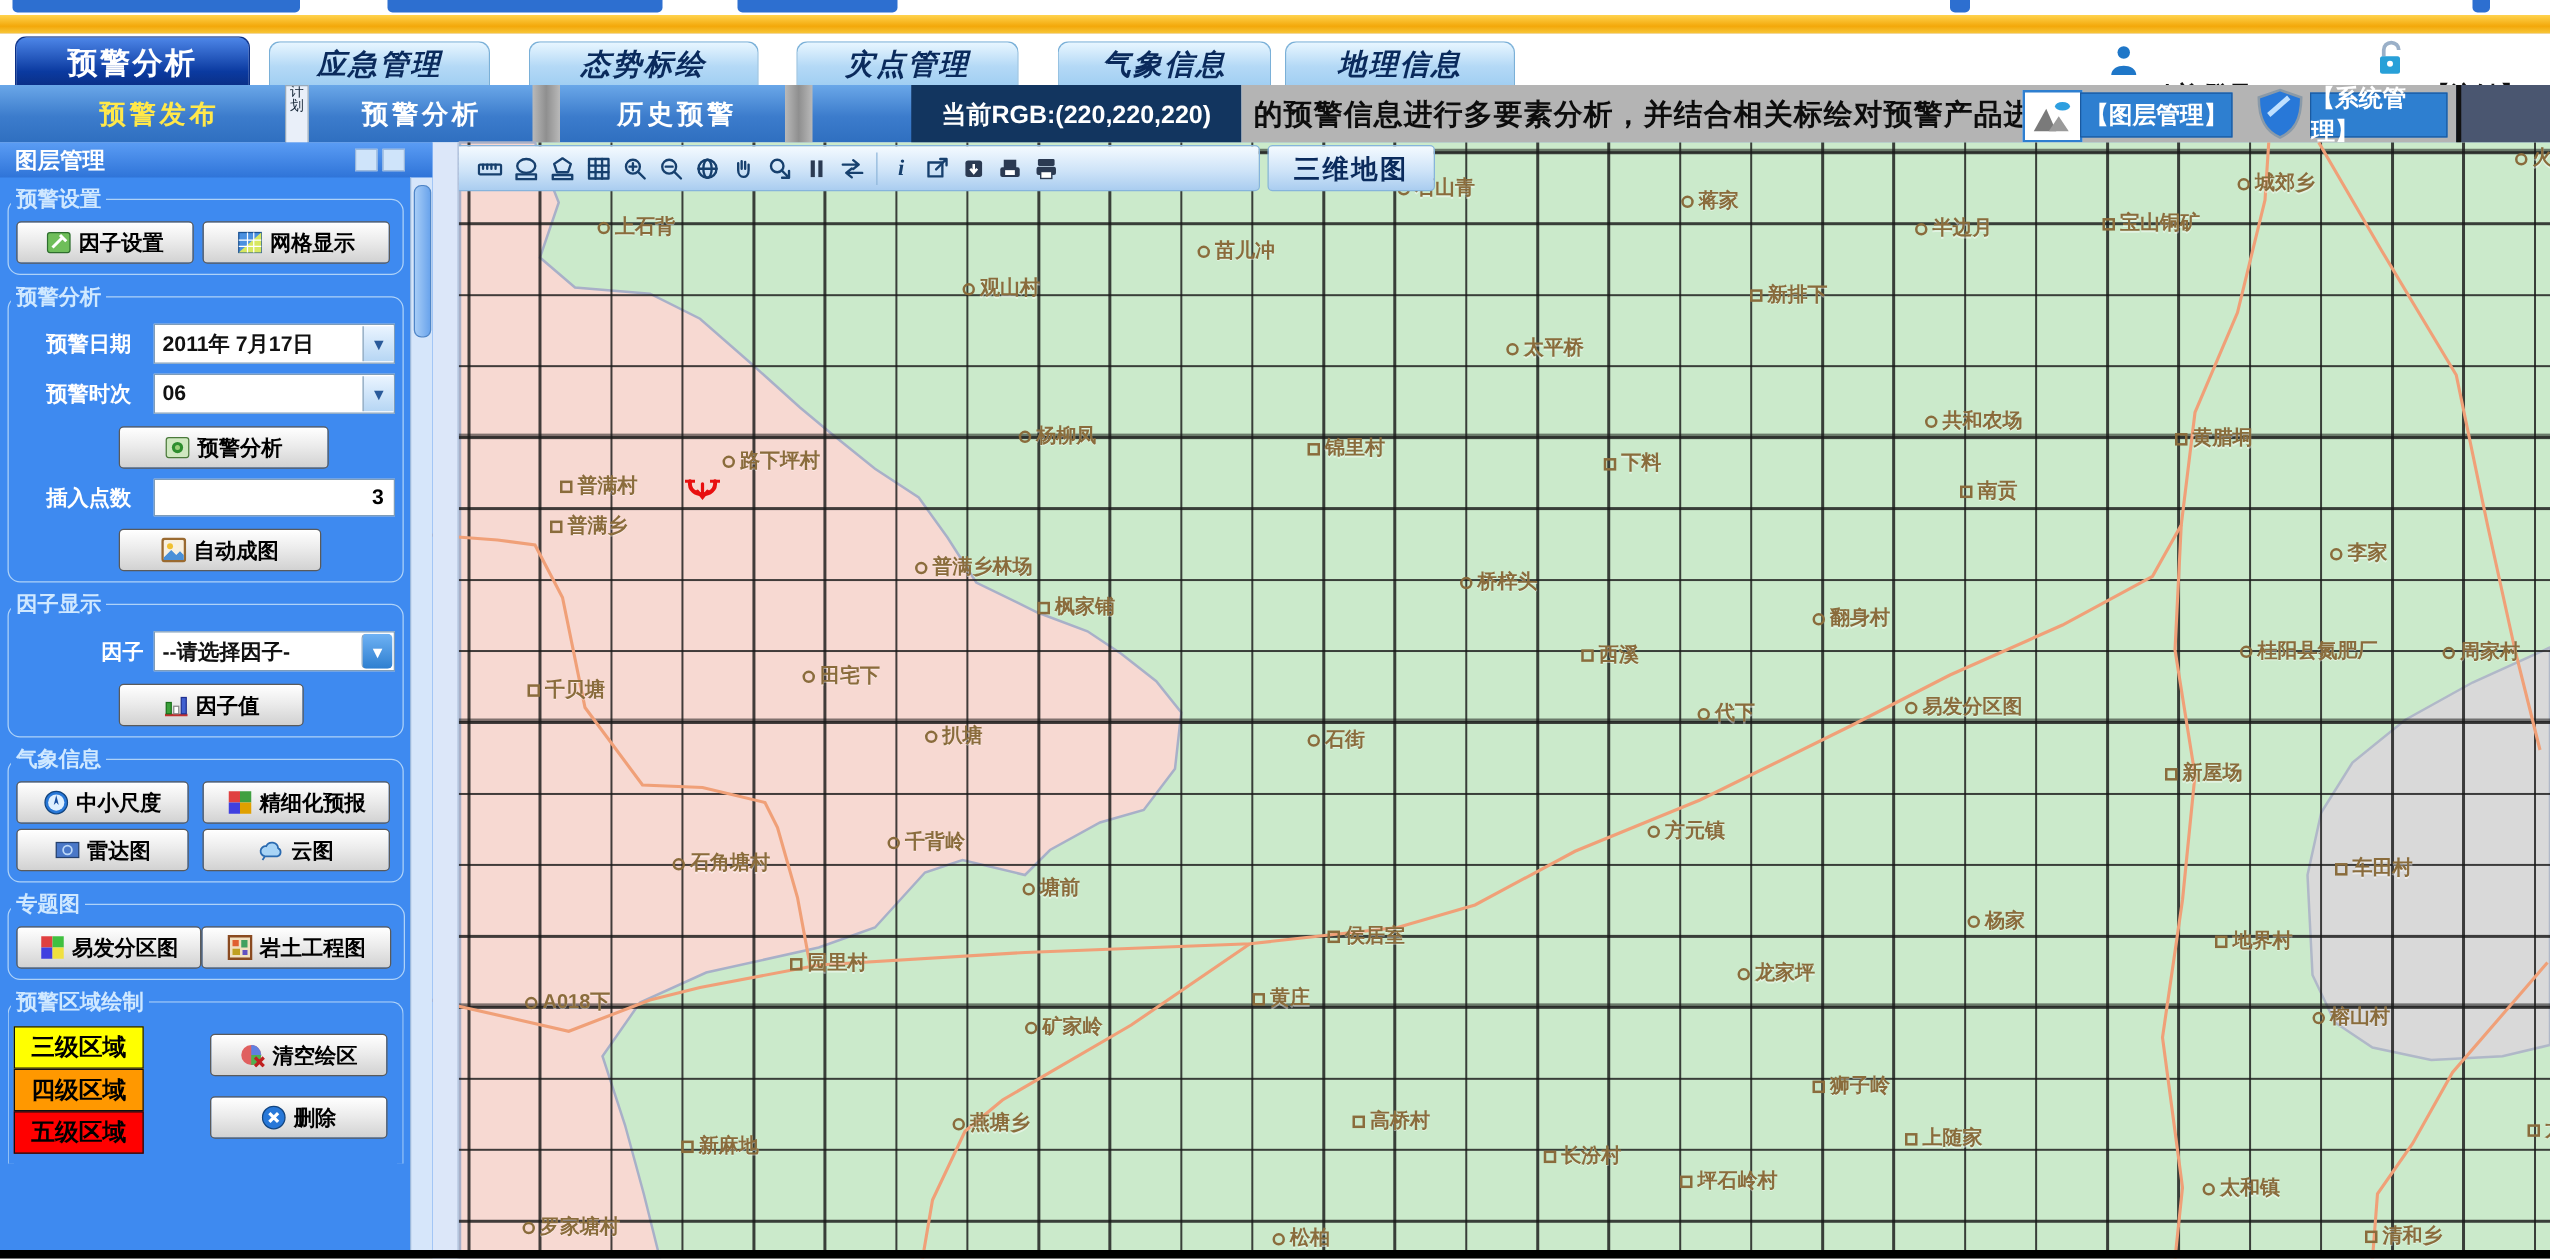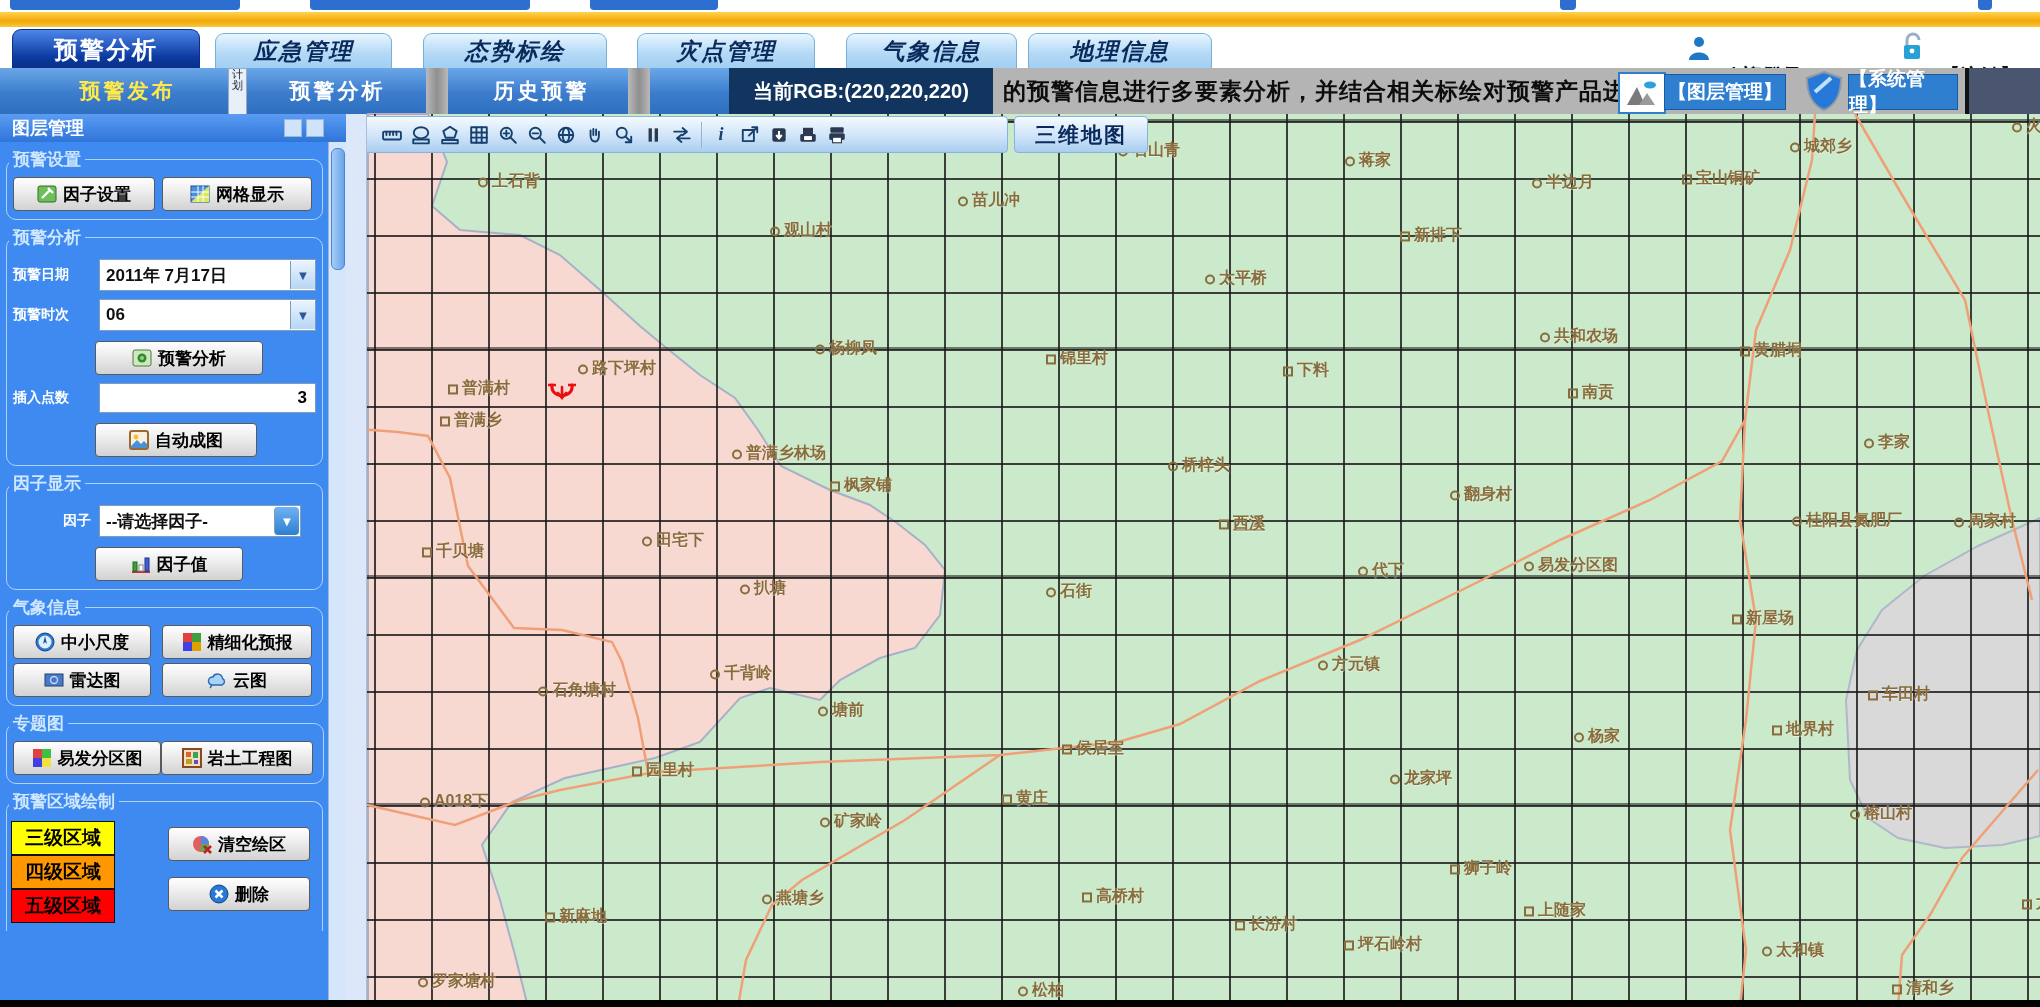"预警日期" .flabel { font-size: 14px -> 17px; margin-left: none -> 24px }
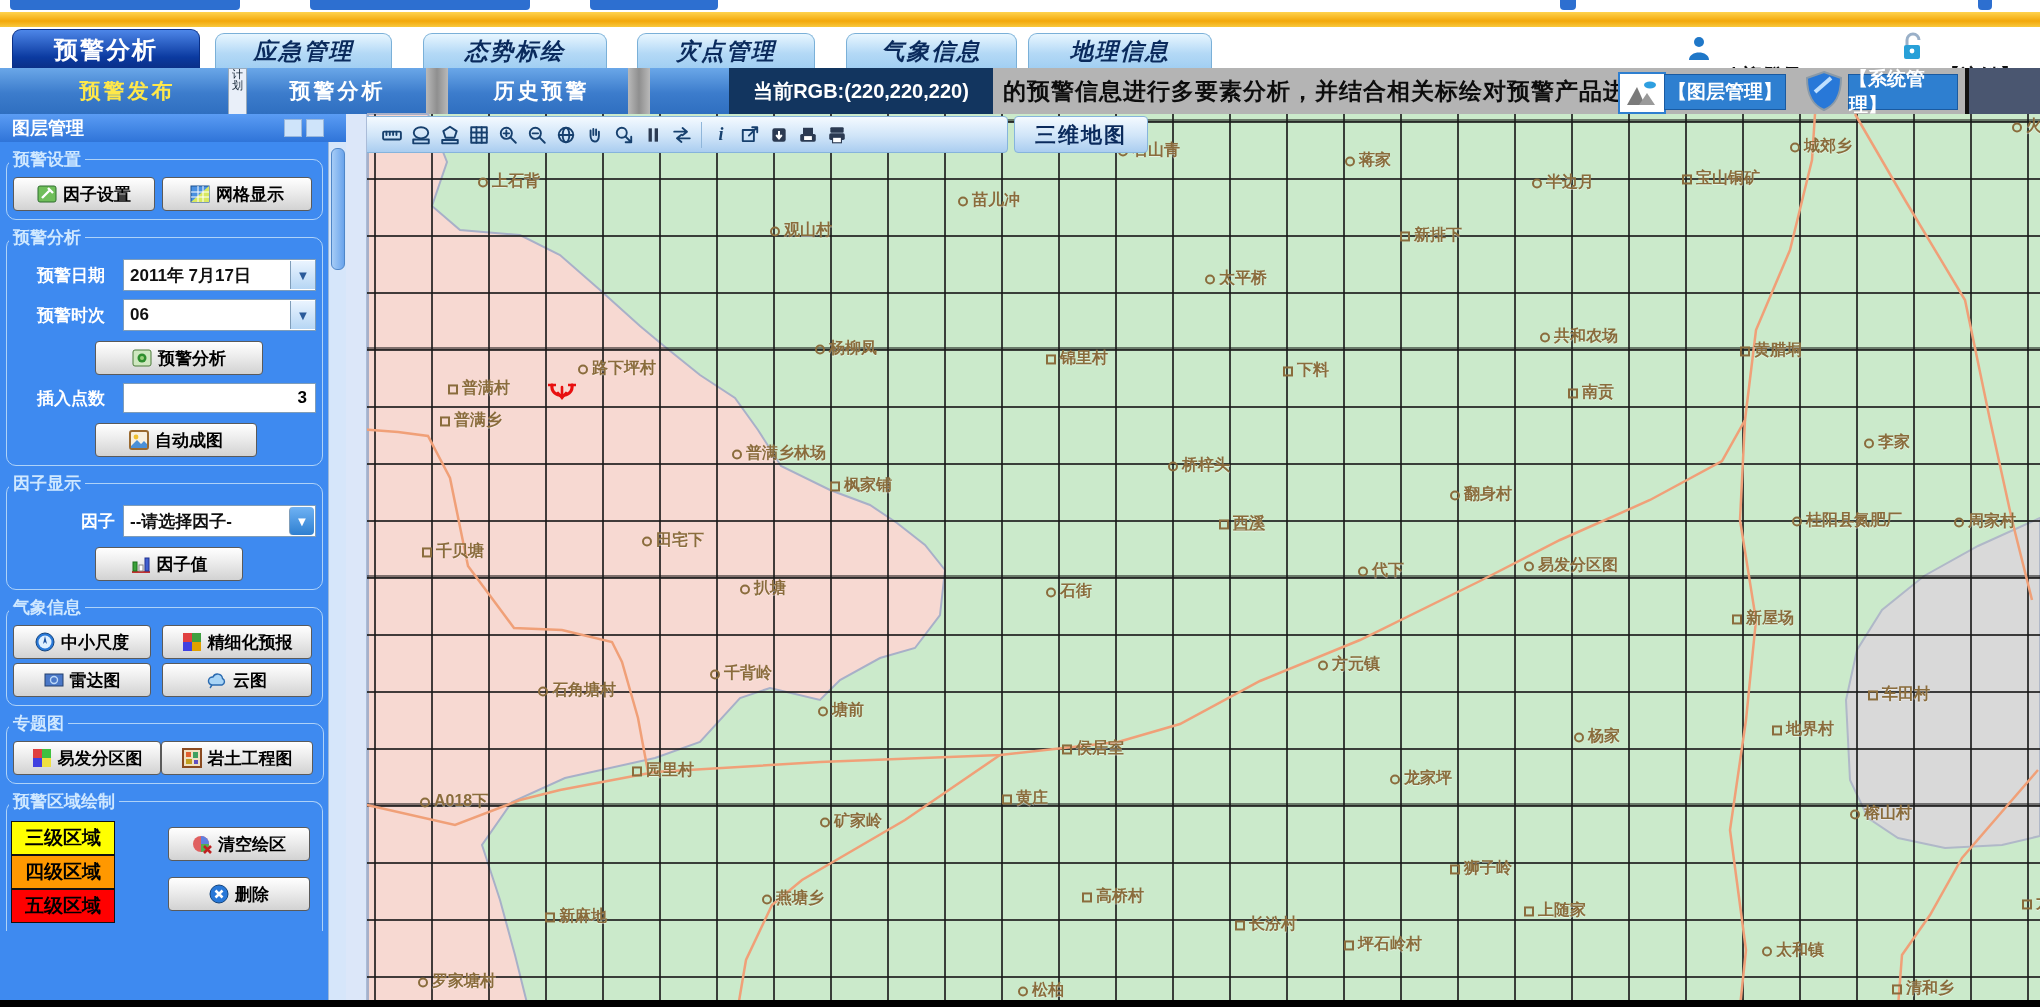"西溪" div.plabel { left: 1219px -> 1265px; text-decoration: underline -> none }
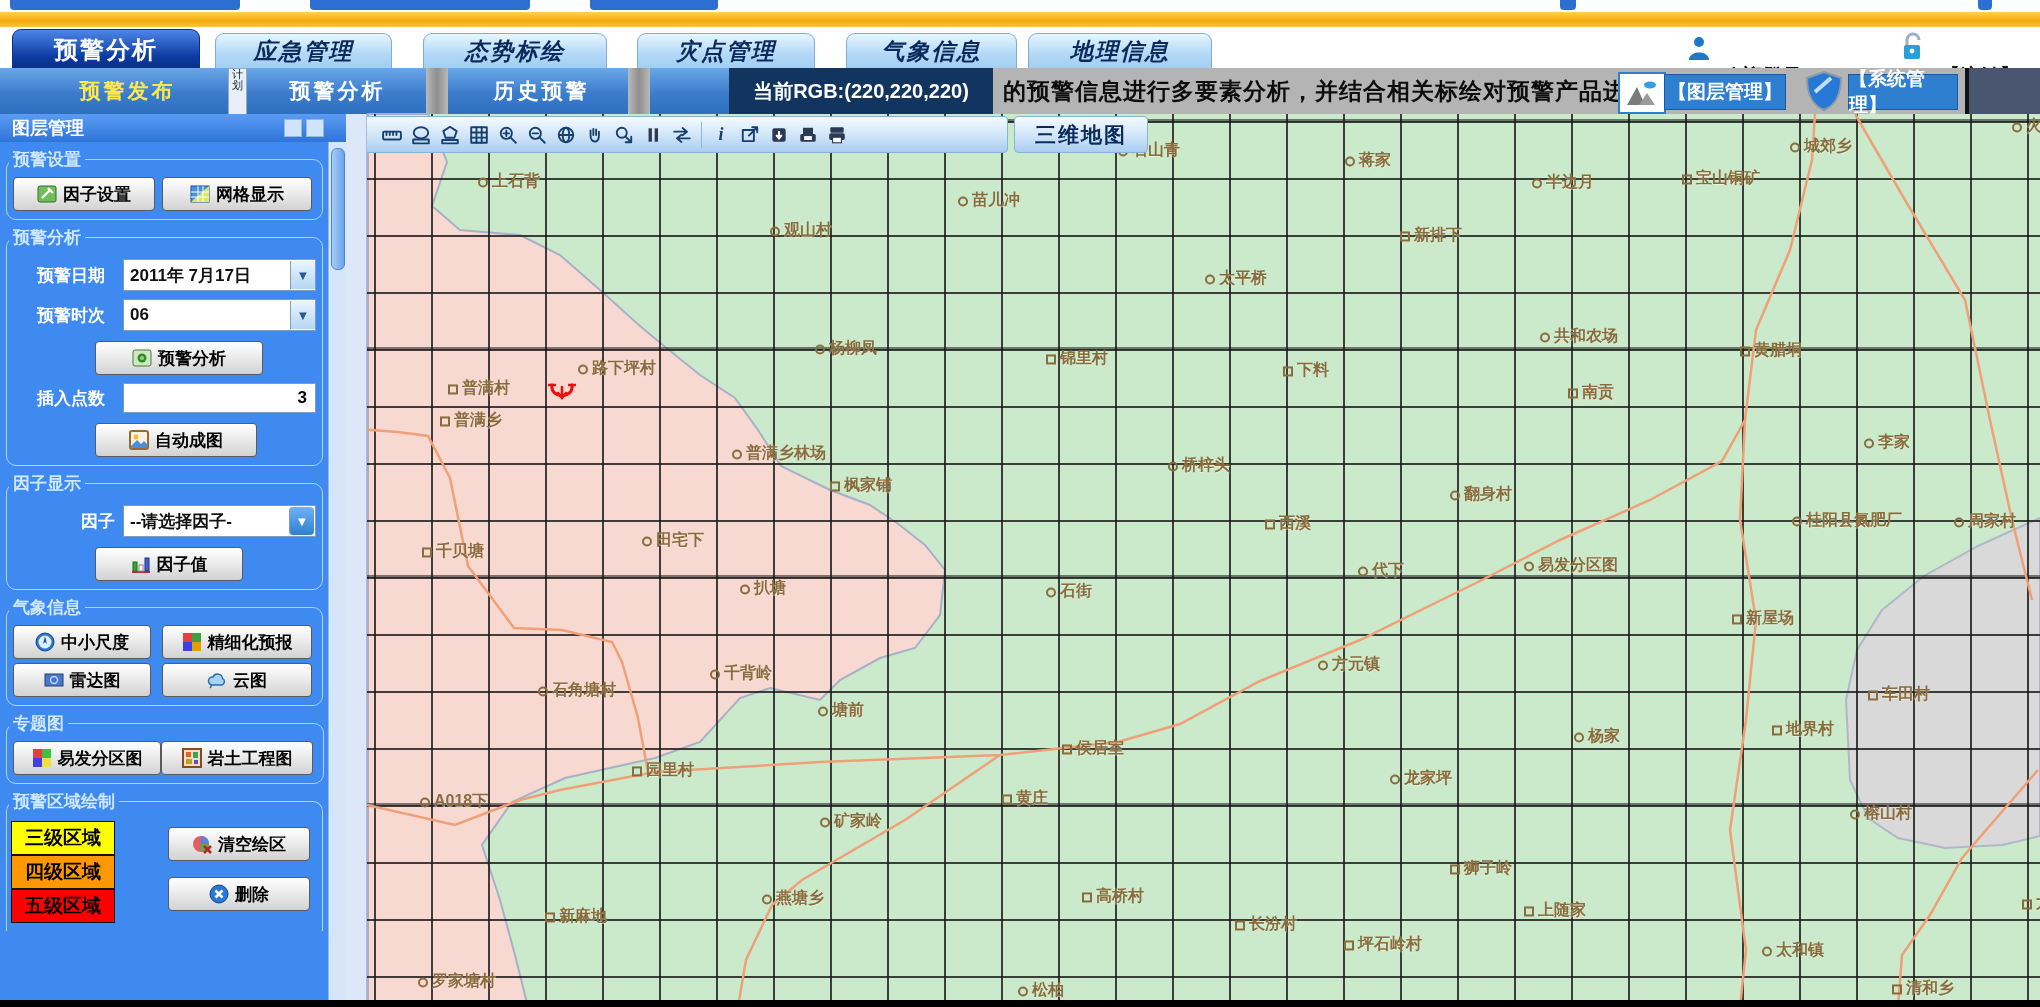"地界村" div.plabel { top: 731px -> 754px }
